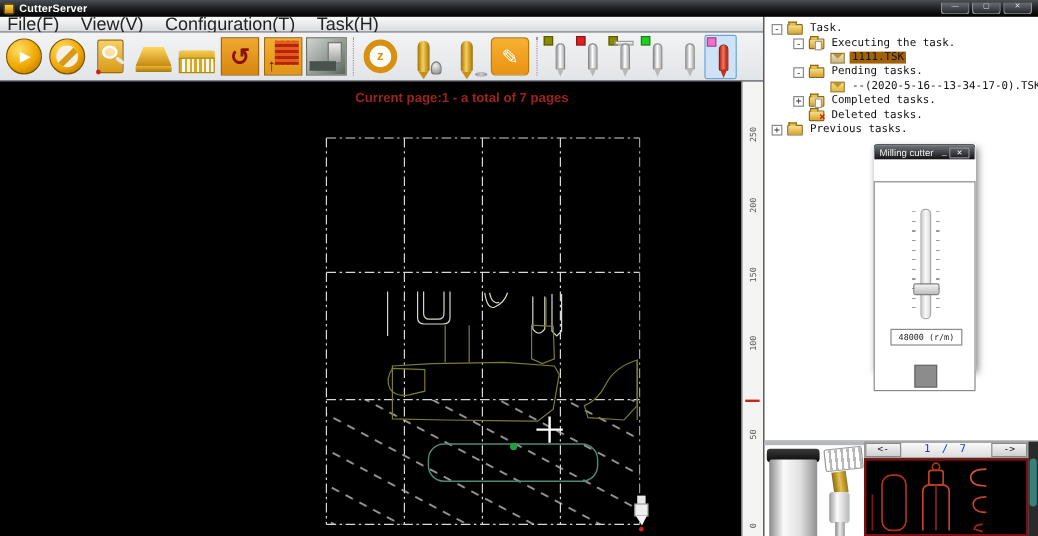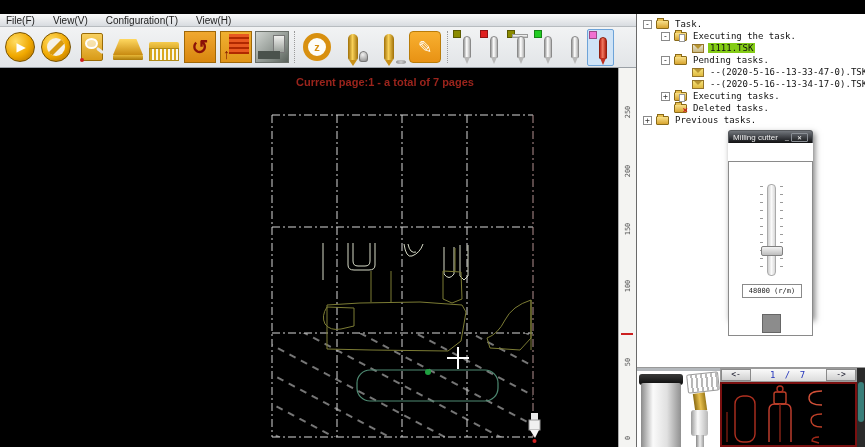"CutterServer" div.titlebar { html: none -> <div> <div></div> <div>CutterServer</div> <div> <div>—</div> <div>▢</div> <div>✕</div> </div> </div> }
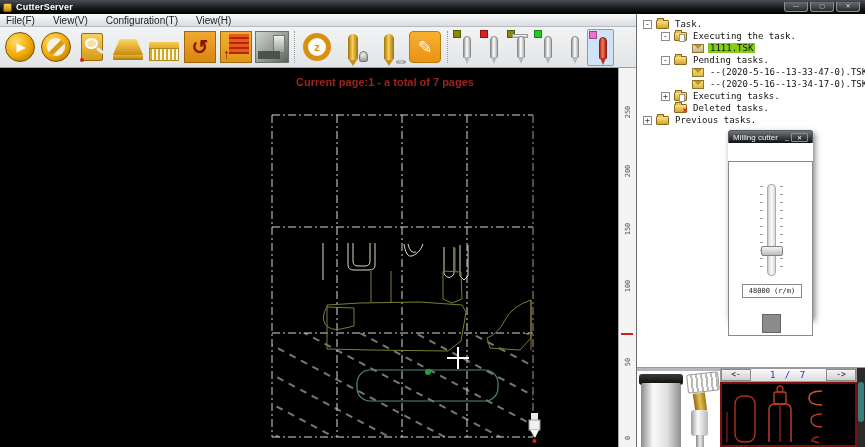"File(F)" .menu-item { font-size: 10px -> 15px }
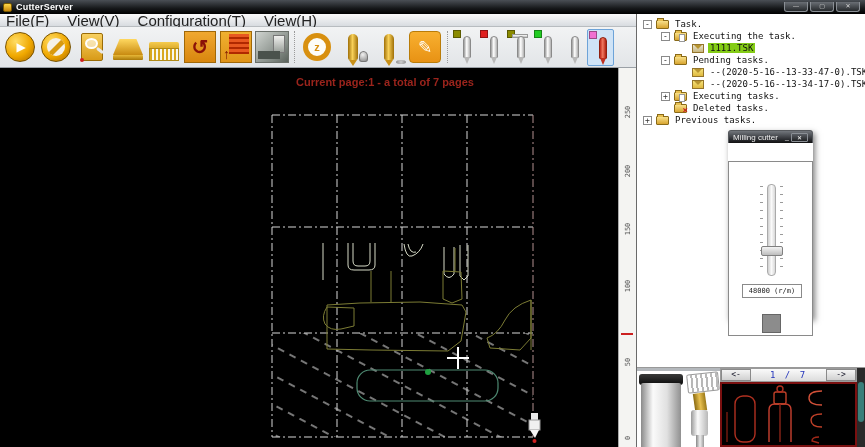"View(H)" span.menu-item { text: View -> Task }
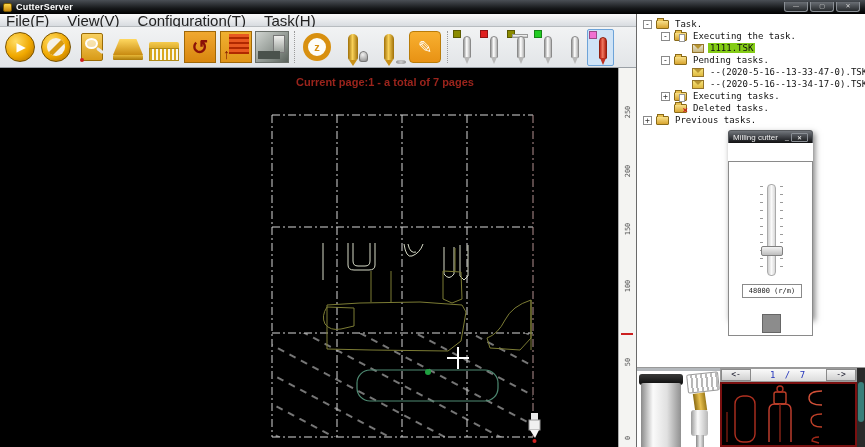"1111.TSK" .tlabel.selected { background: #84cc16 -> #a16207 }
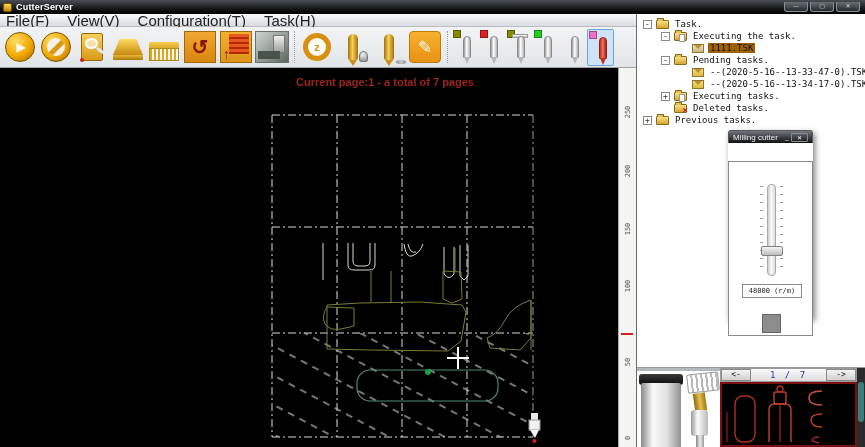"--(2020-5-16--13-33-47-0).TSK" div.tree-row { html: <div> <span></span> <span></span> <span>--(2020-5-16--13-33-47-0).TSK</span> </div> -> none }
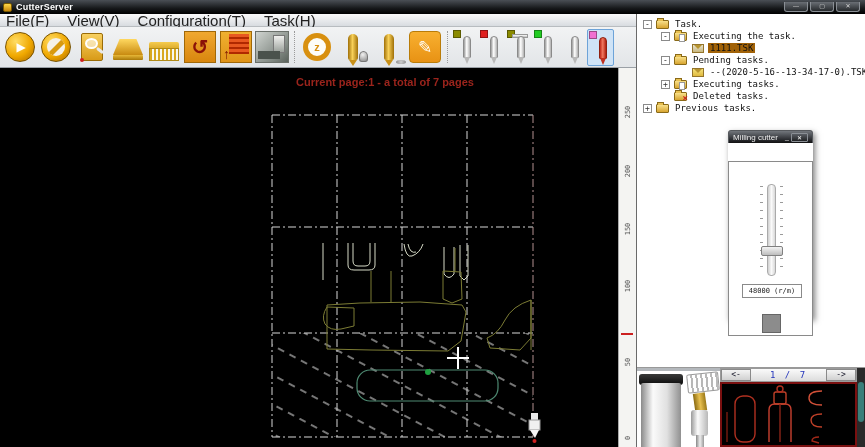"Executing tasks." span.tlabel { text: Executing -> Completed }
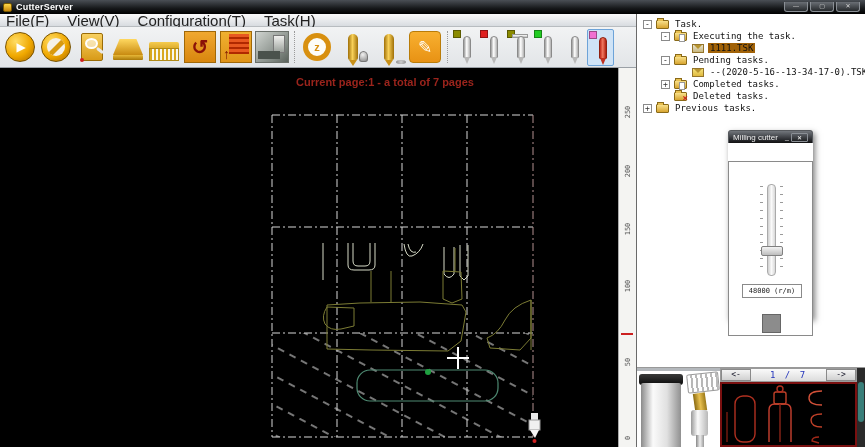"Milling cutter" .dialog { top: 130px -> 120px }
